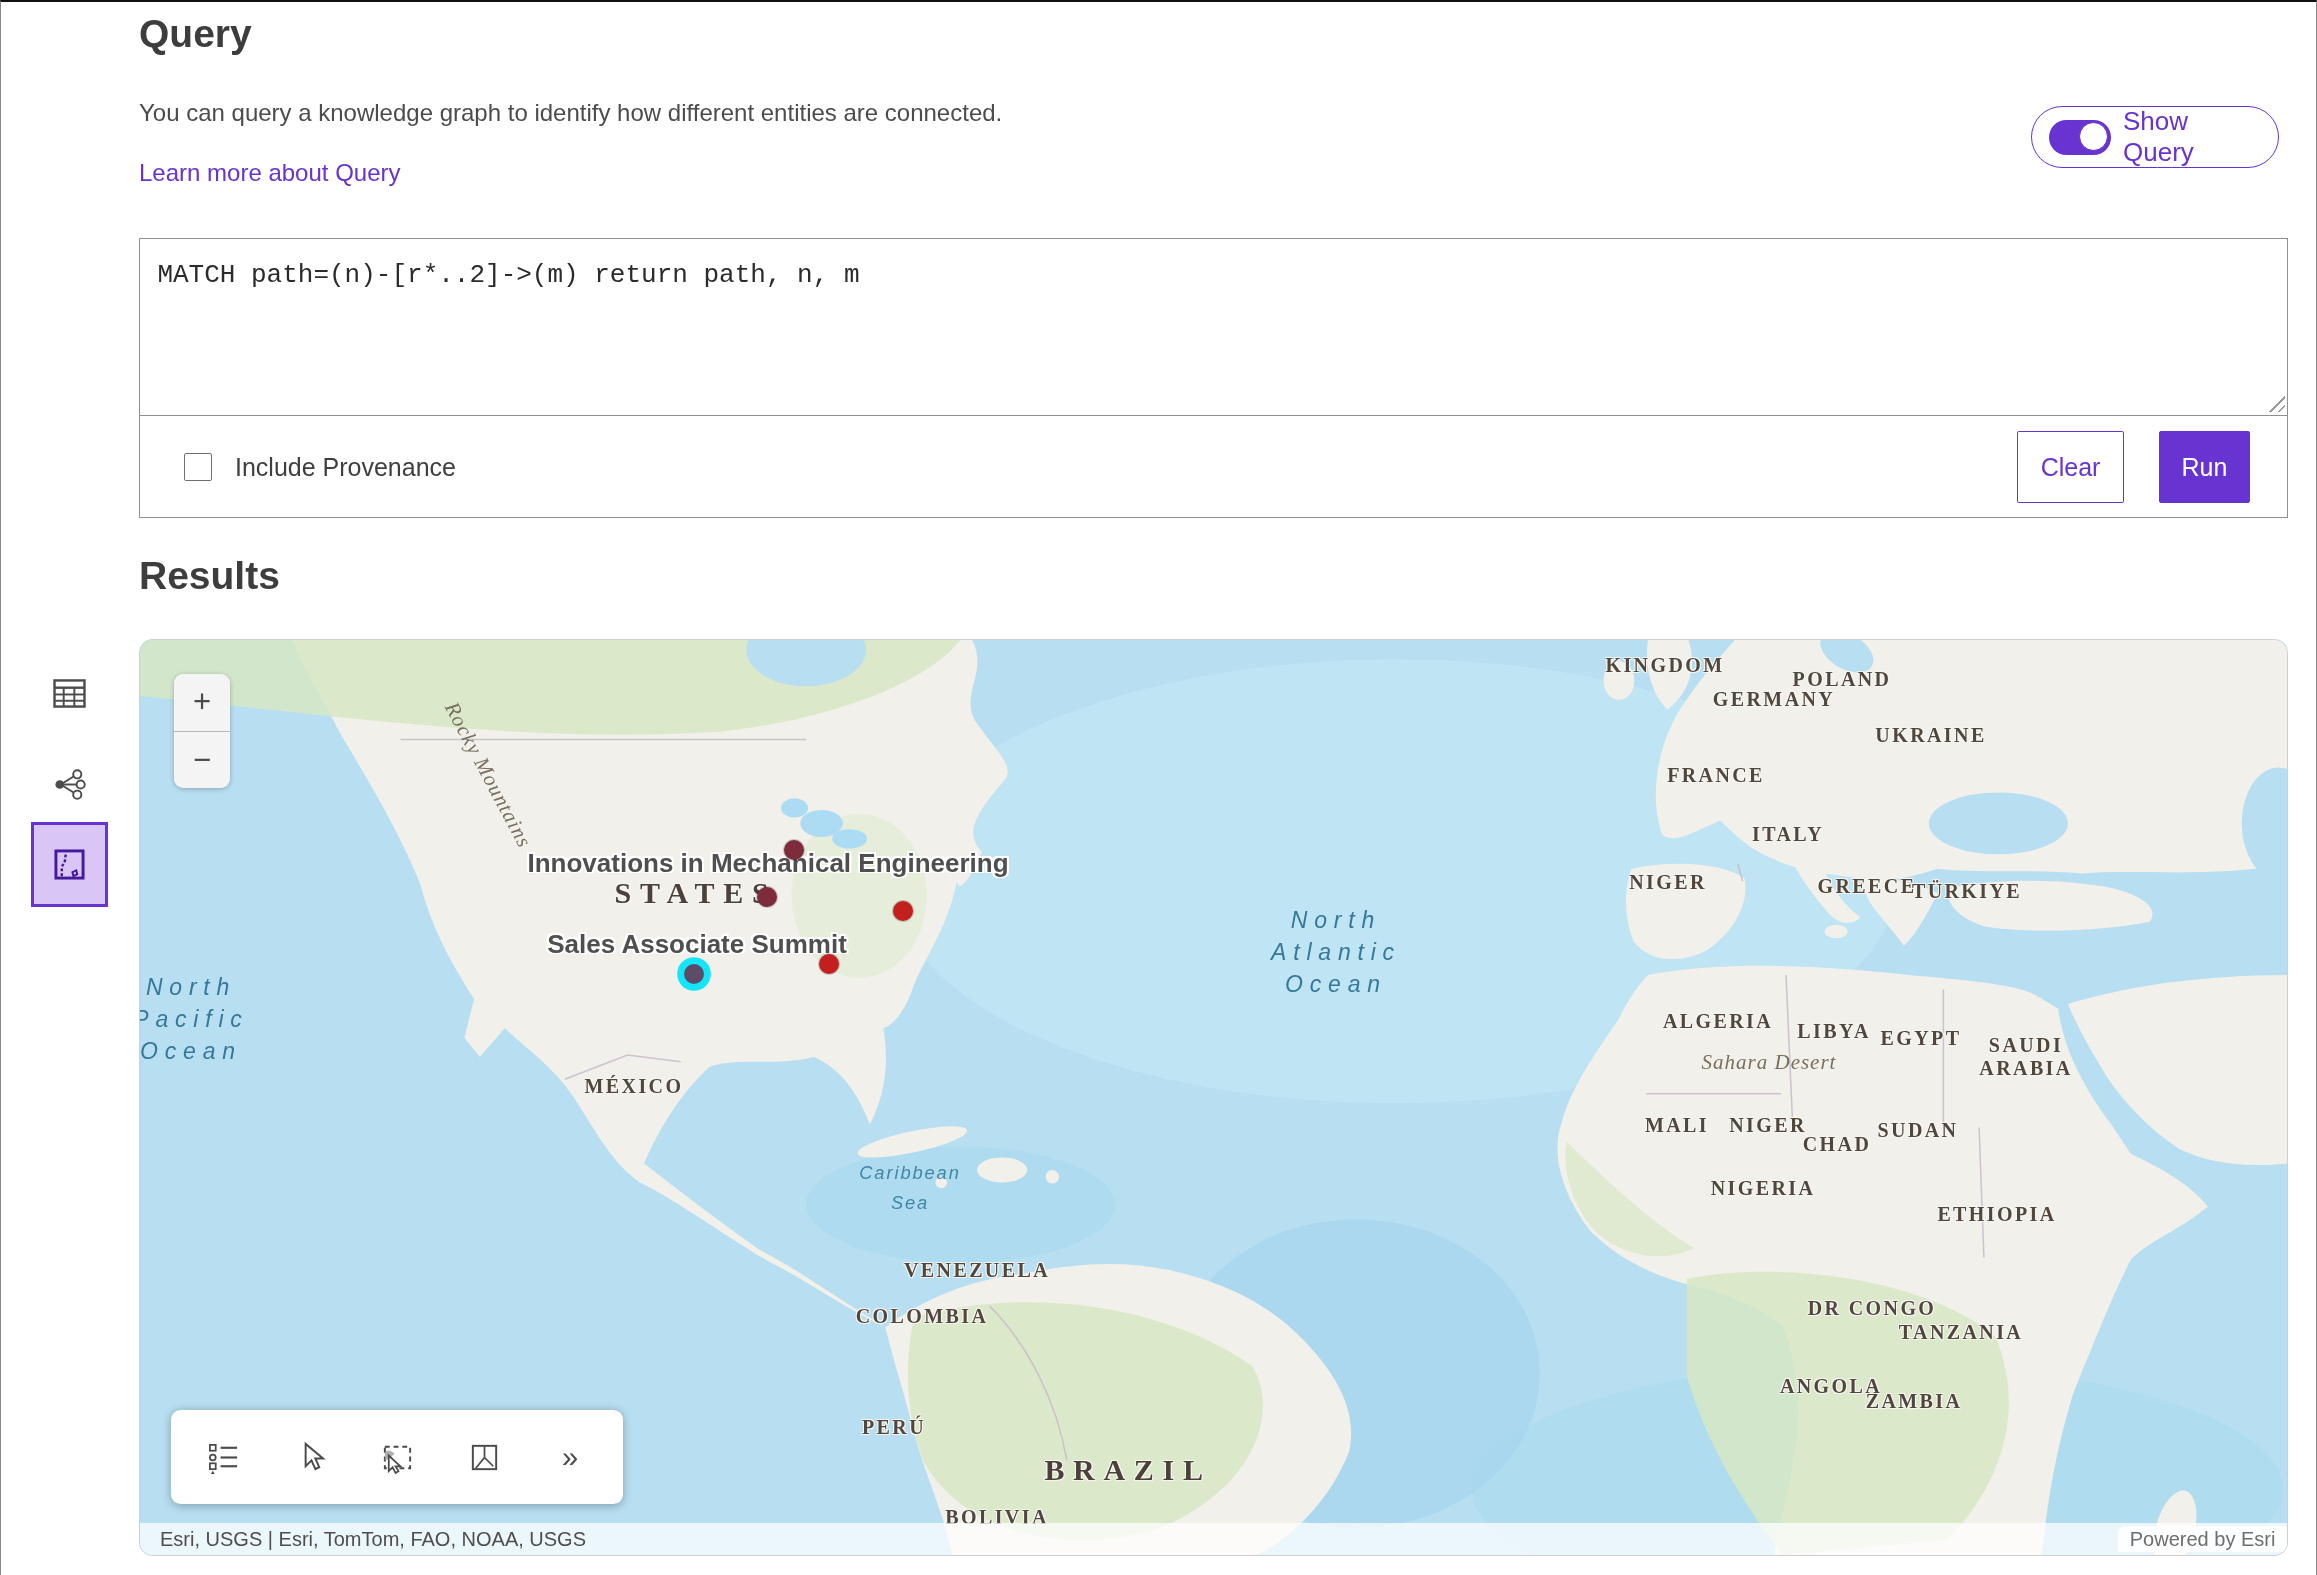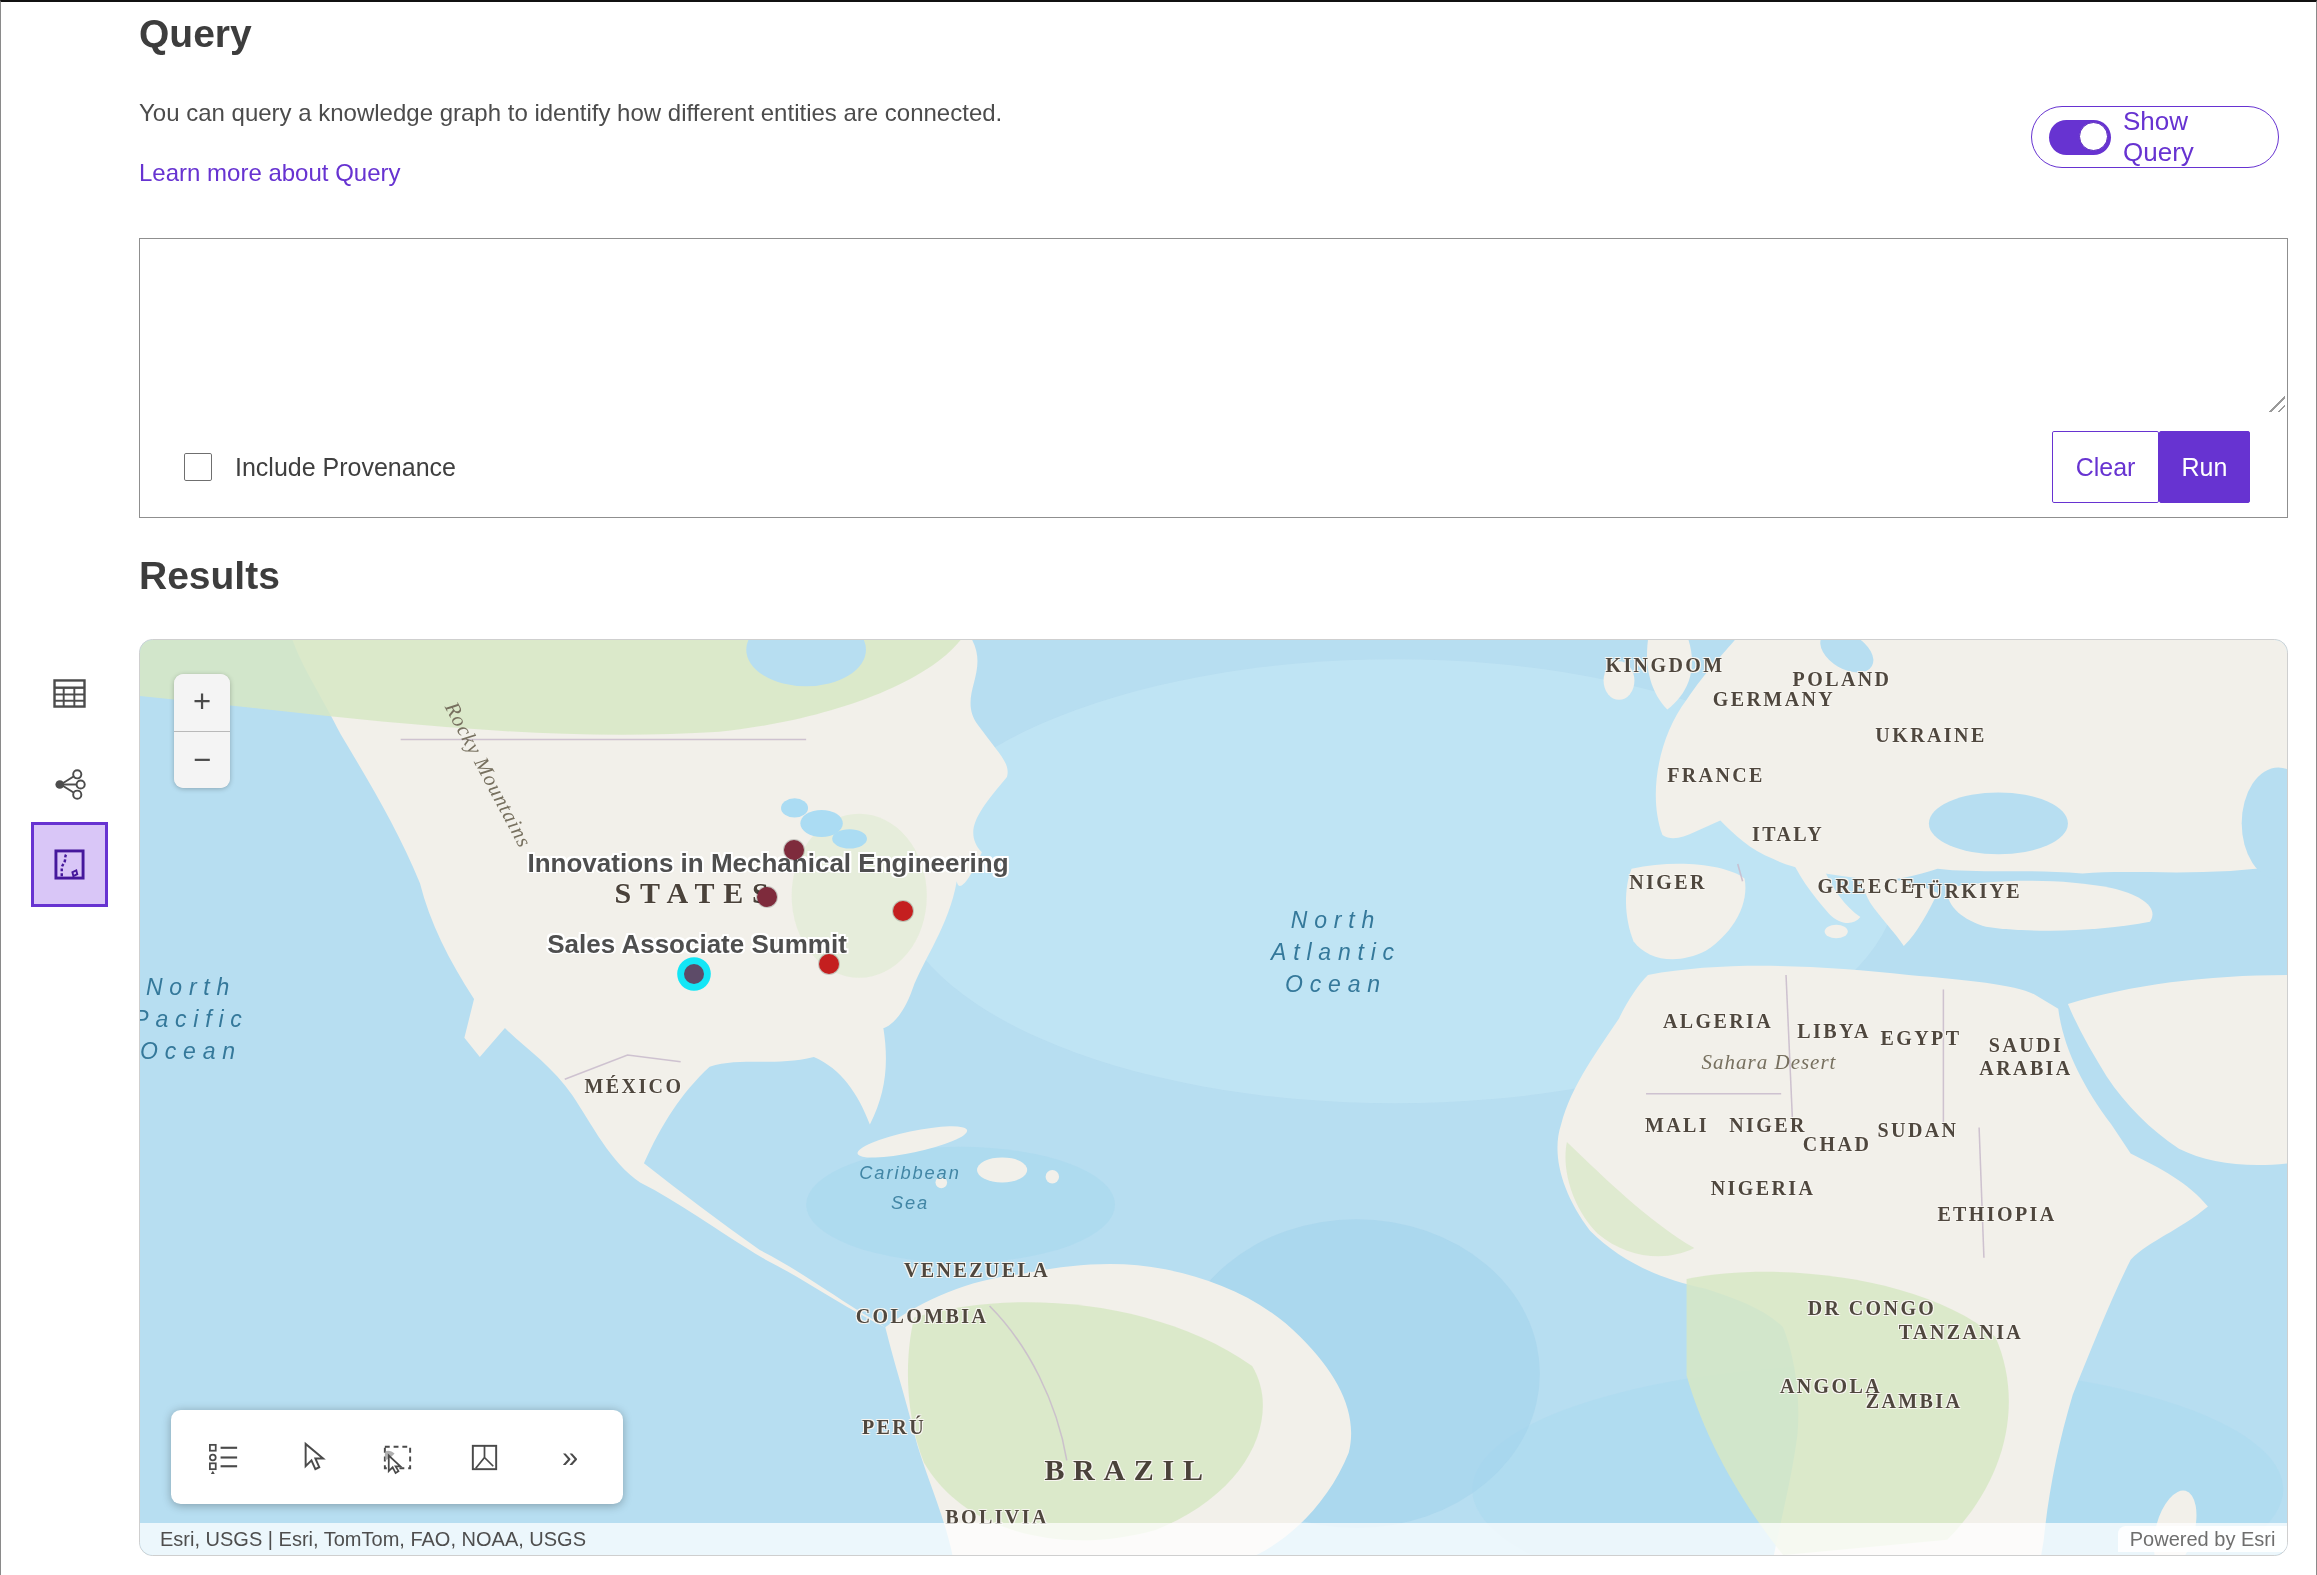"MATCH path=(n)-[r*..2]->(m) return path," textarea.query-textarea { html: none -> <textarea>MATCH path=(n)-[r*..2]-&gt;(m) return path, n, m</textarea> }
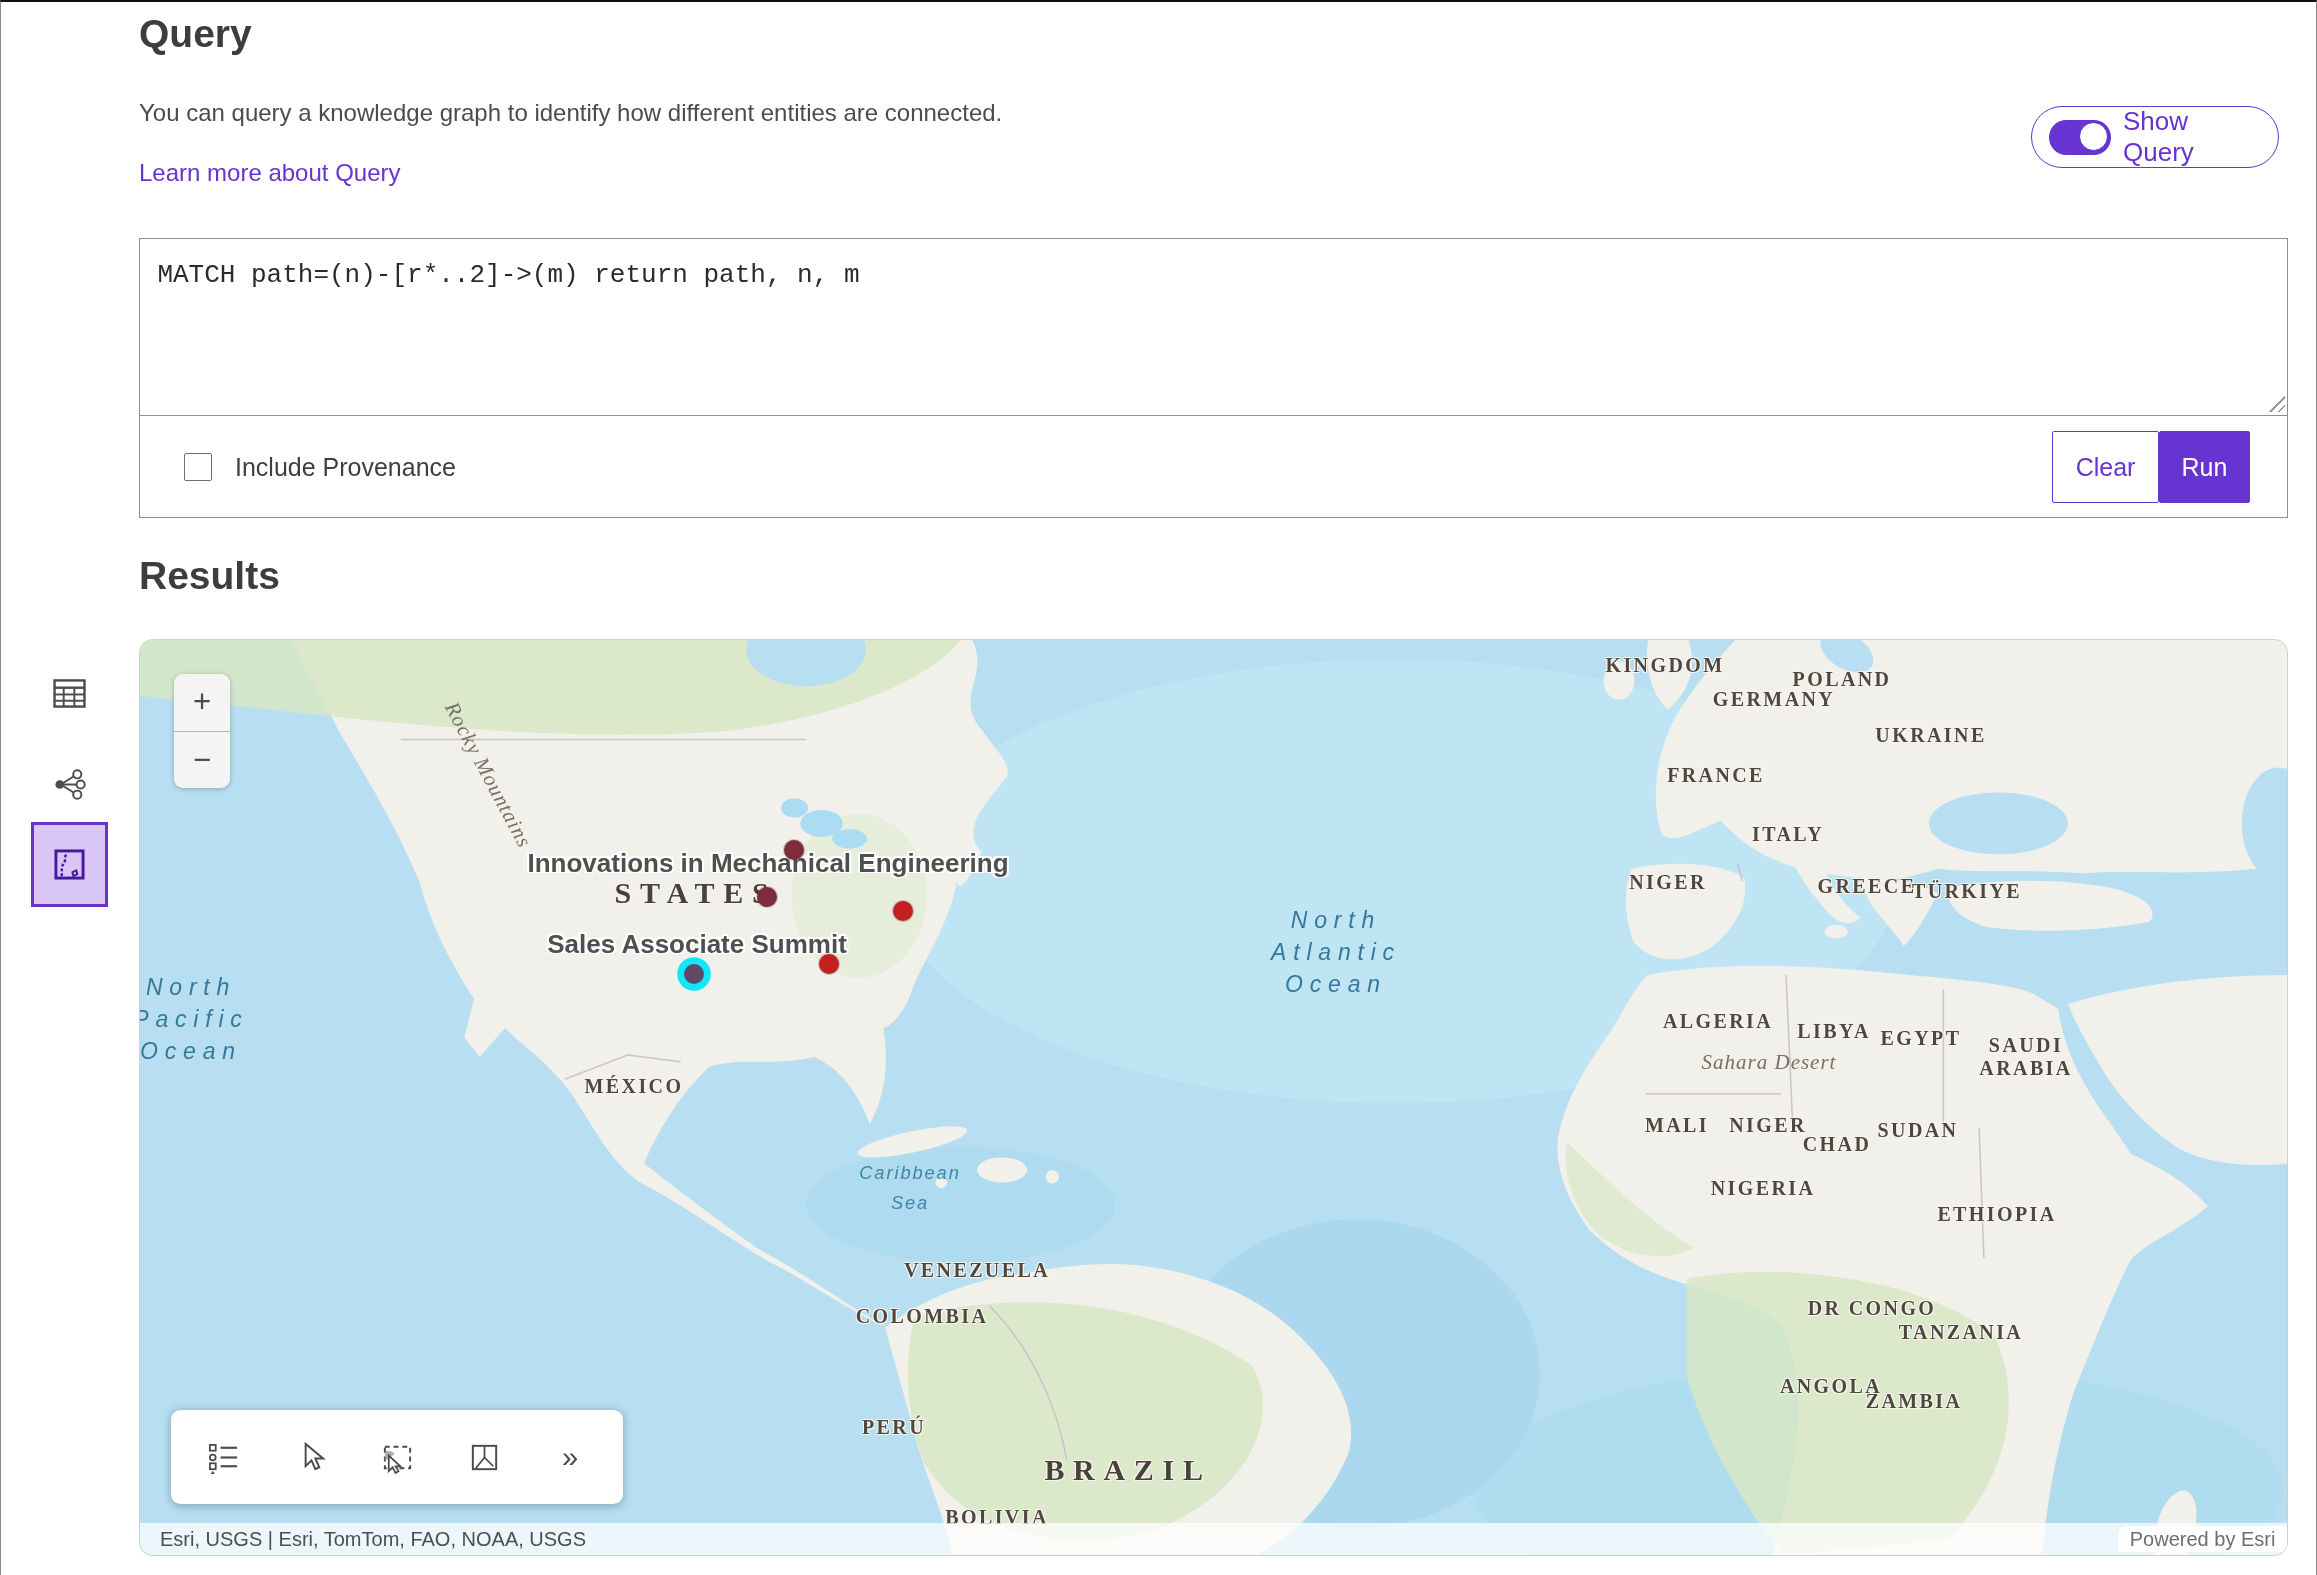"Clear" .footer-btns { gap: none -> 35px }
